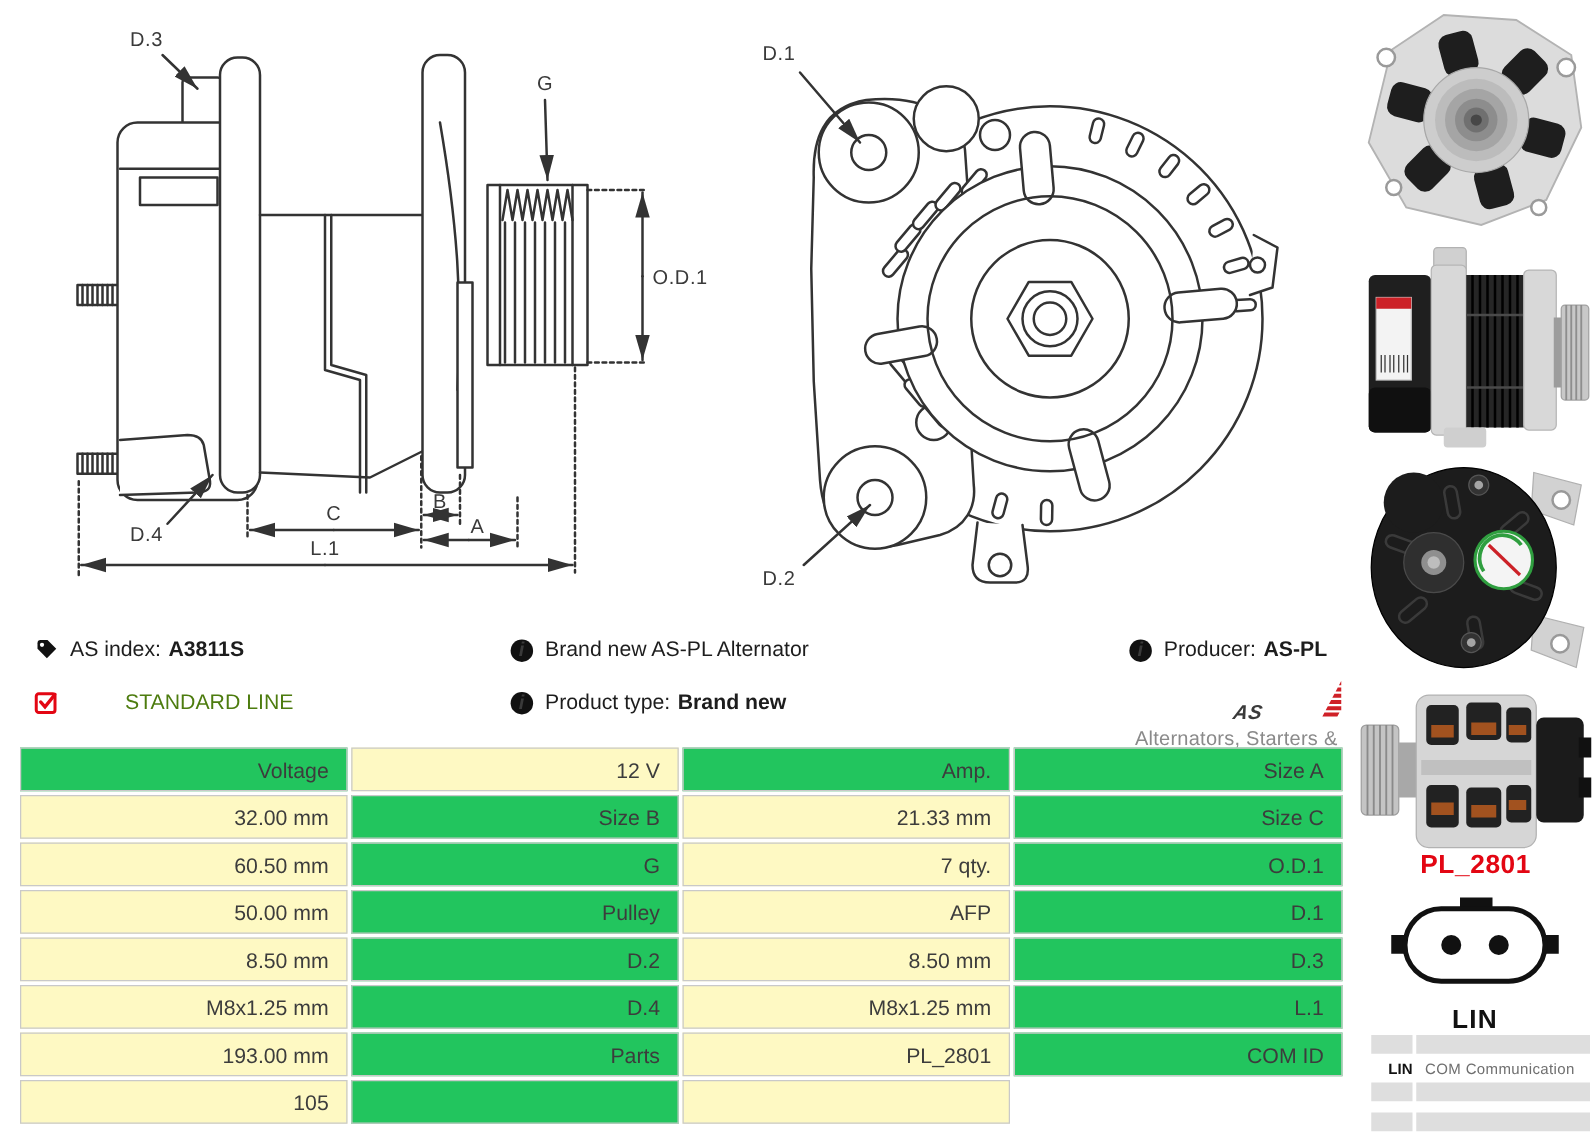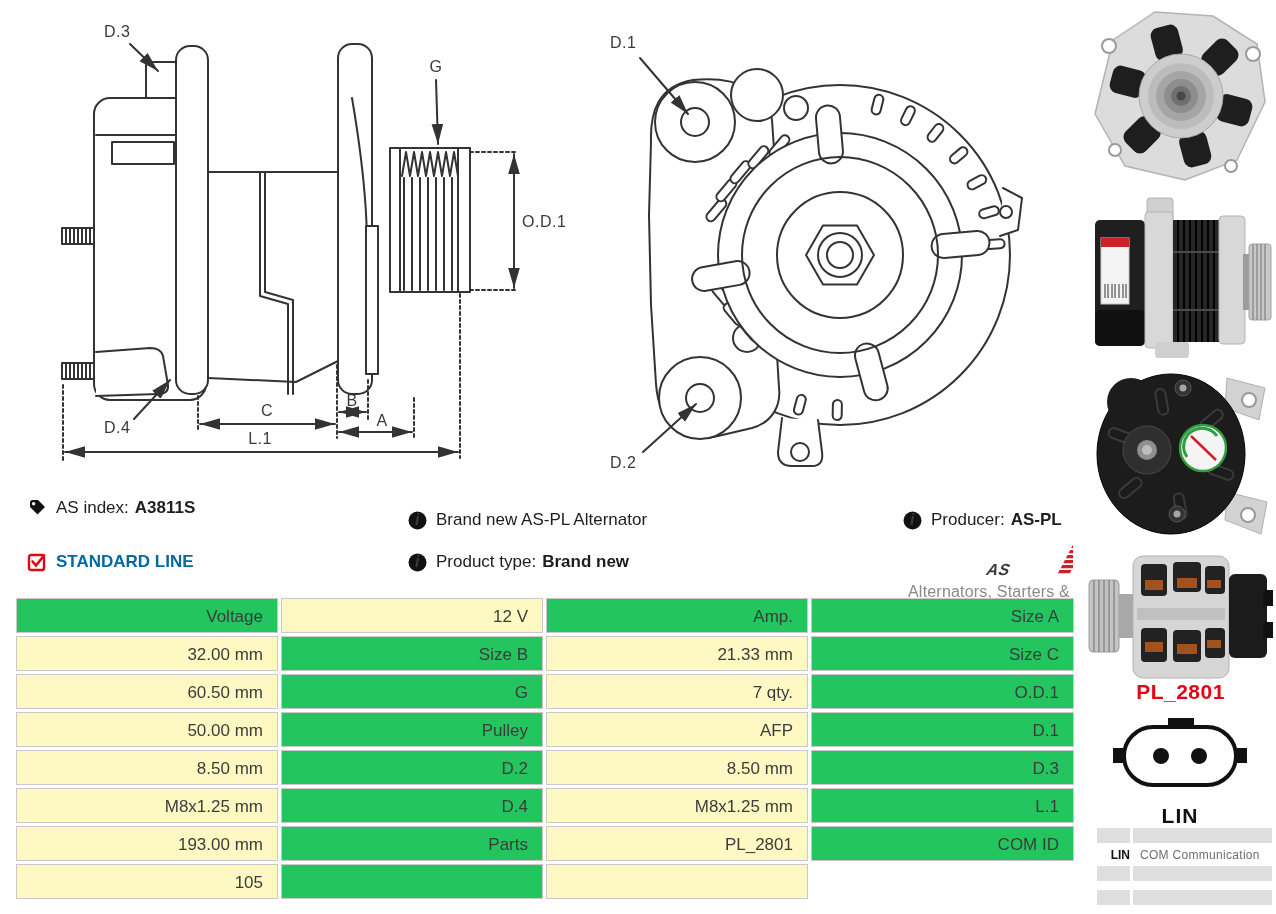"AS index:" div.inforow { top: 497px -> 509px }
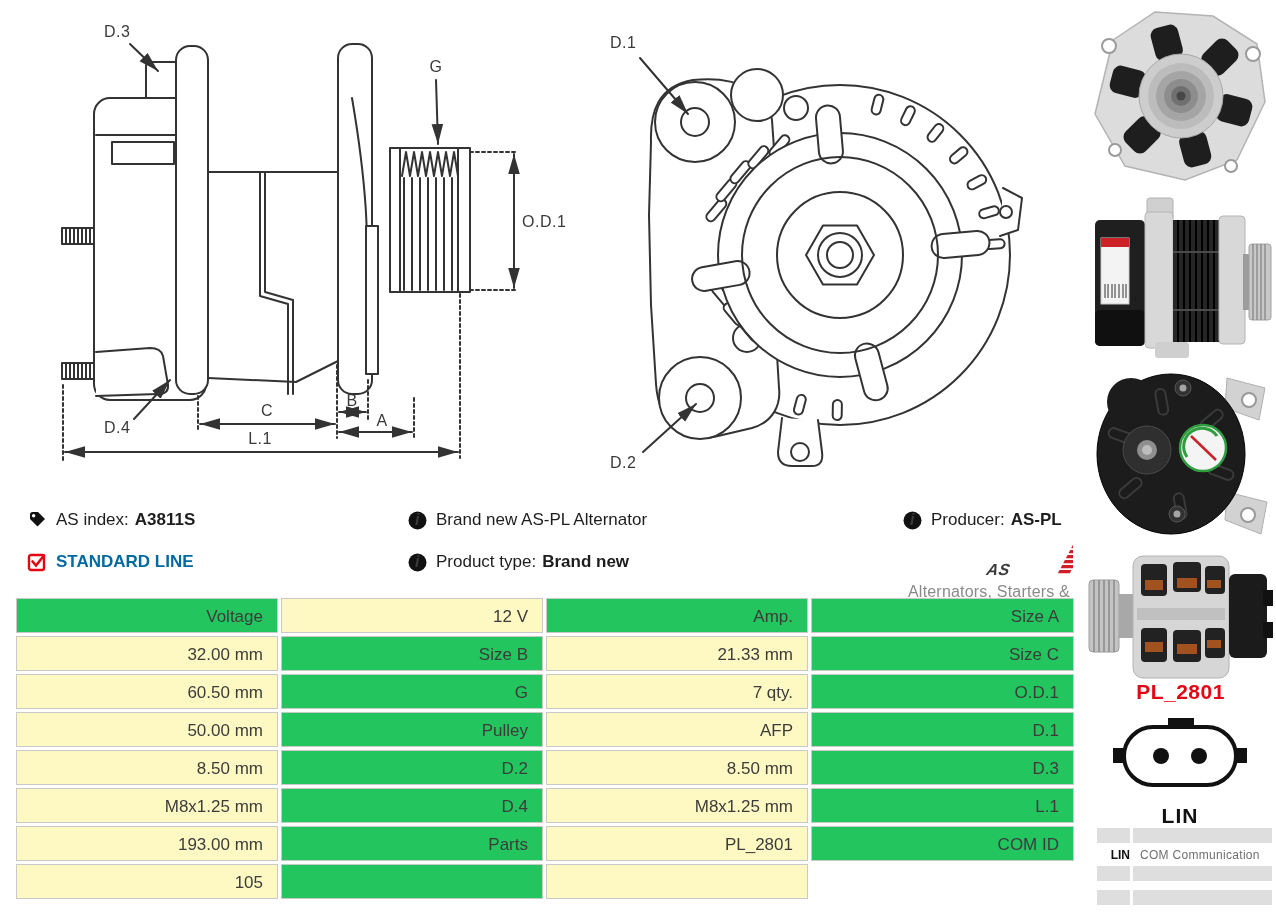"STANDARD LINE" .red { color: #0369a1 -> #4d7c0f; font-weight: bold -> normal; margin-left: none -> 44px }
